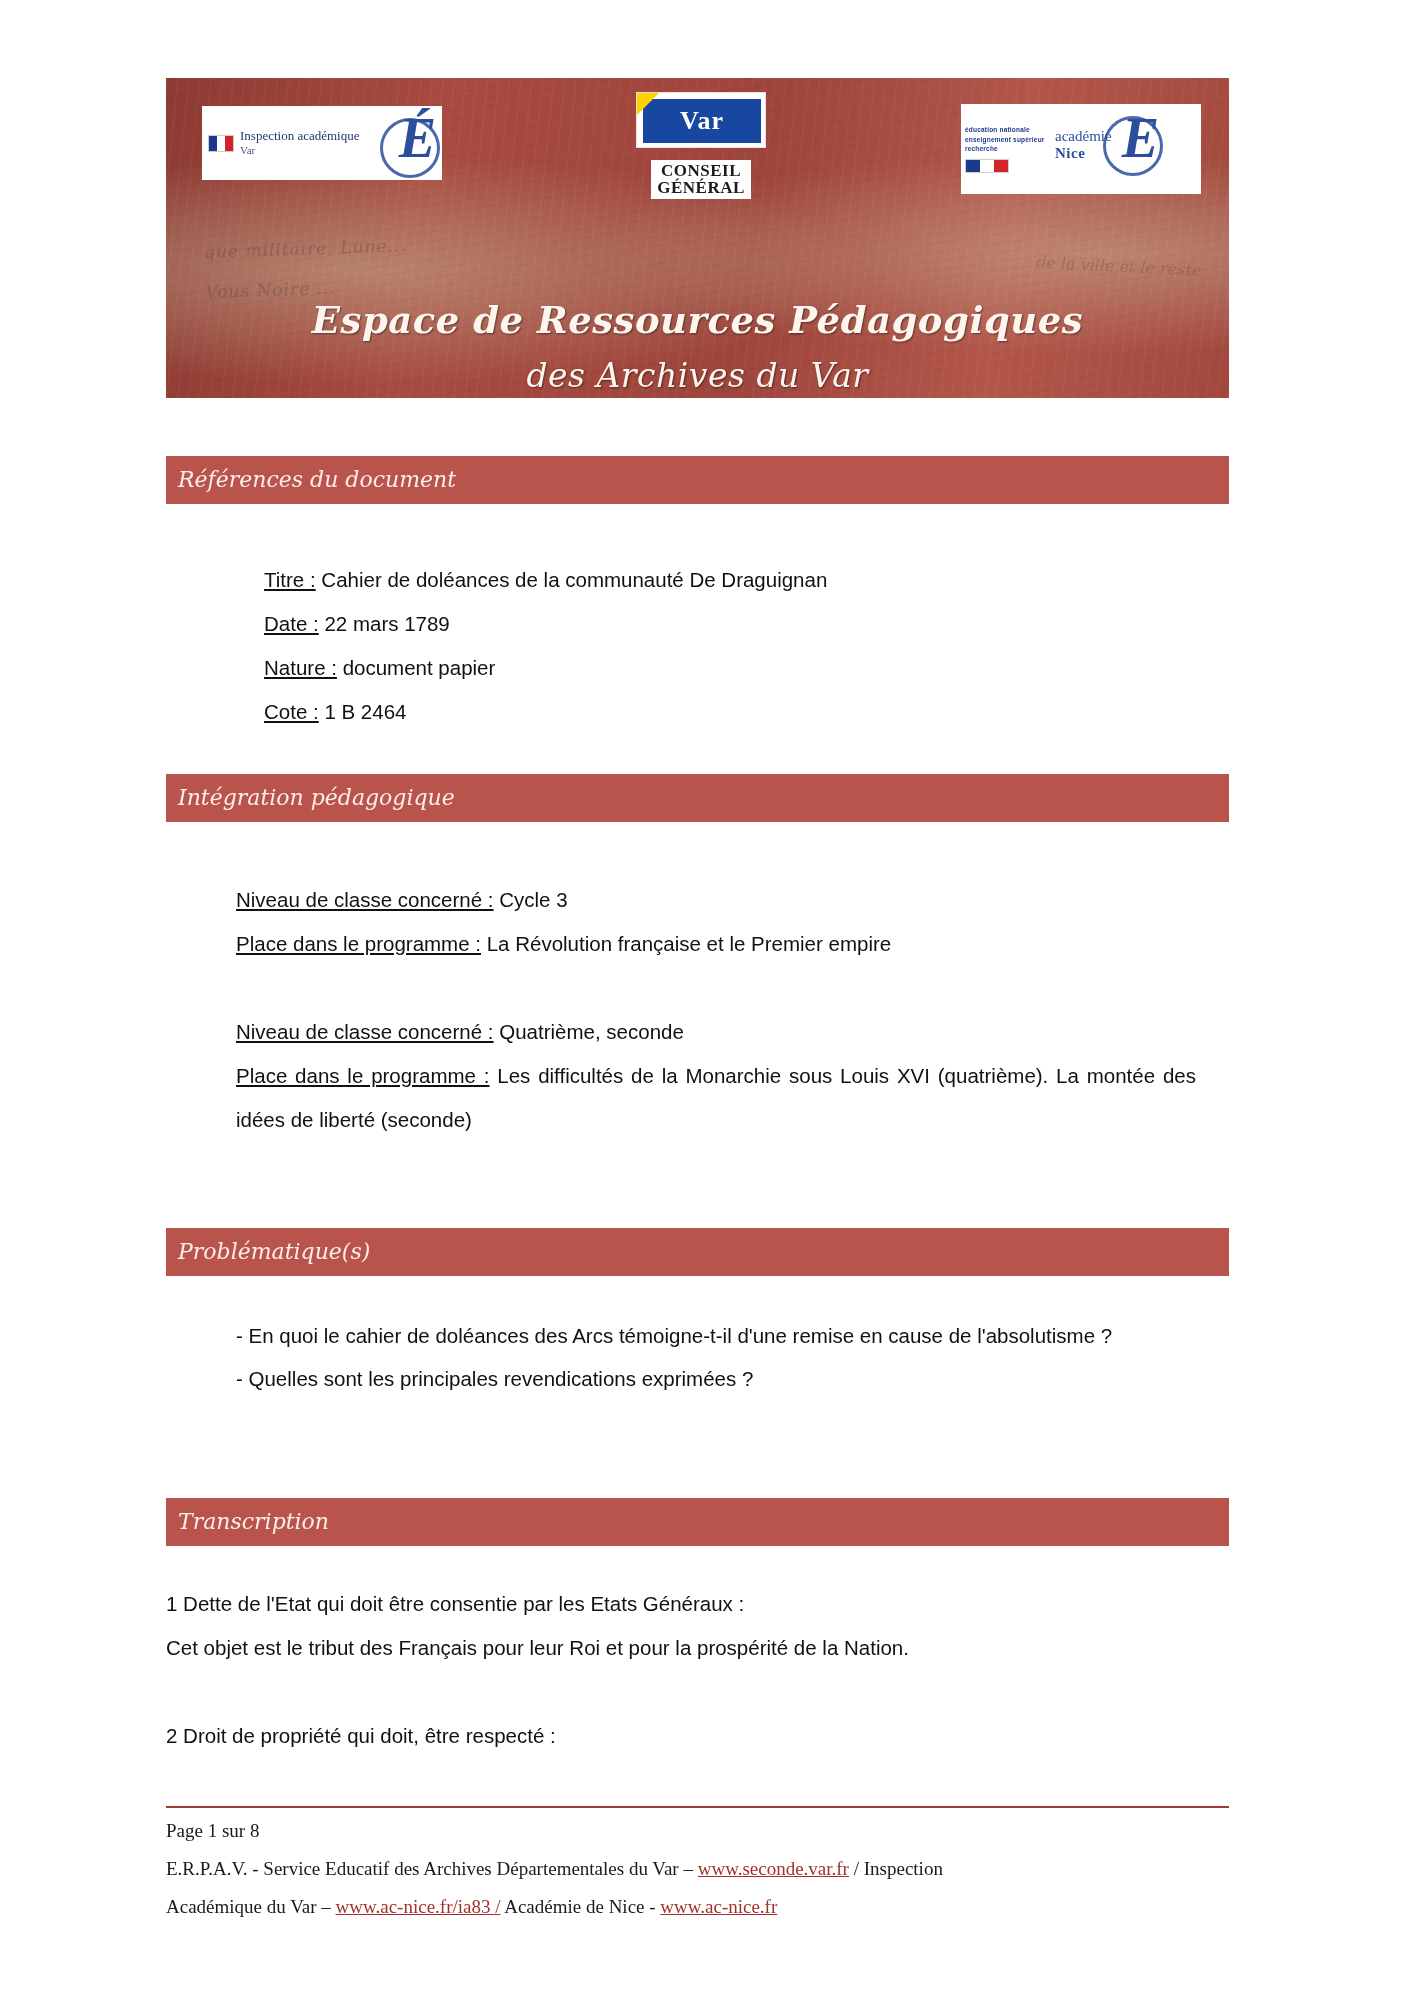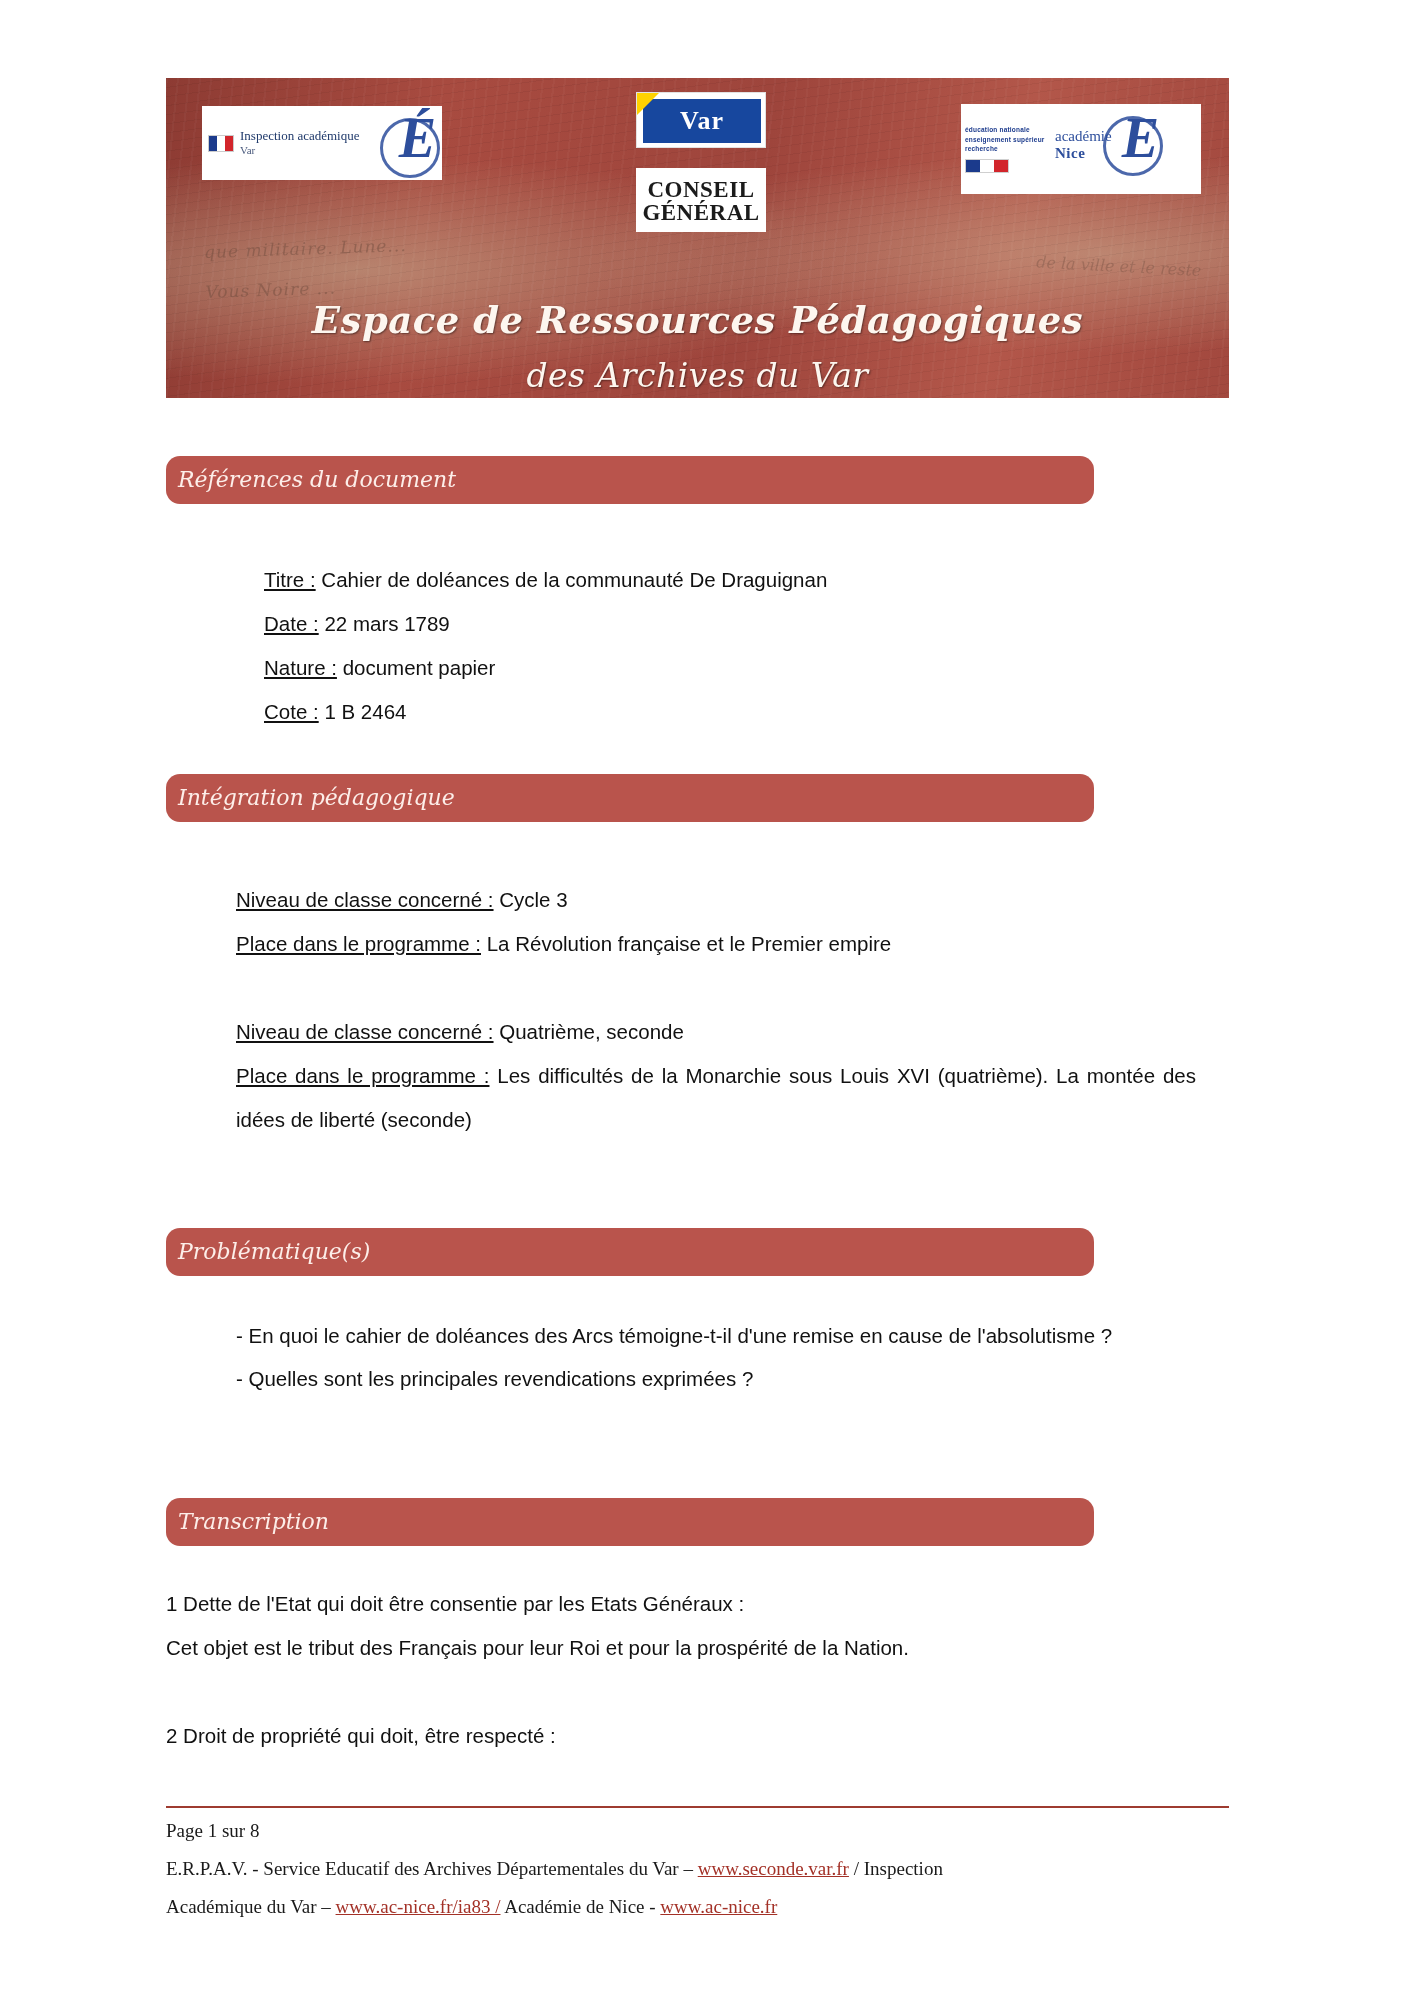"CONSEIL" .cg-bottom { font-size: 23px -> 17px; margin-top: 20px -> 12px; padding: 10px 6px -> 2px 6px }
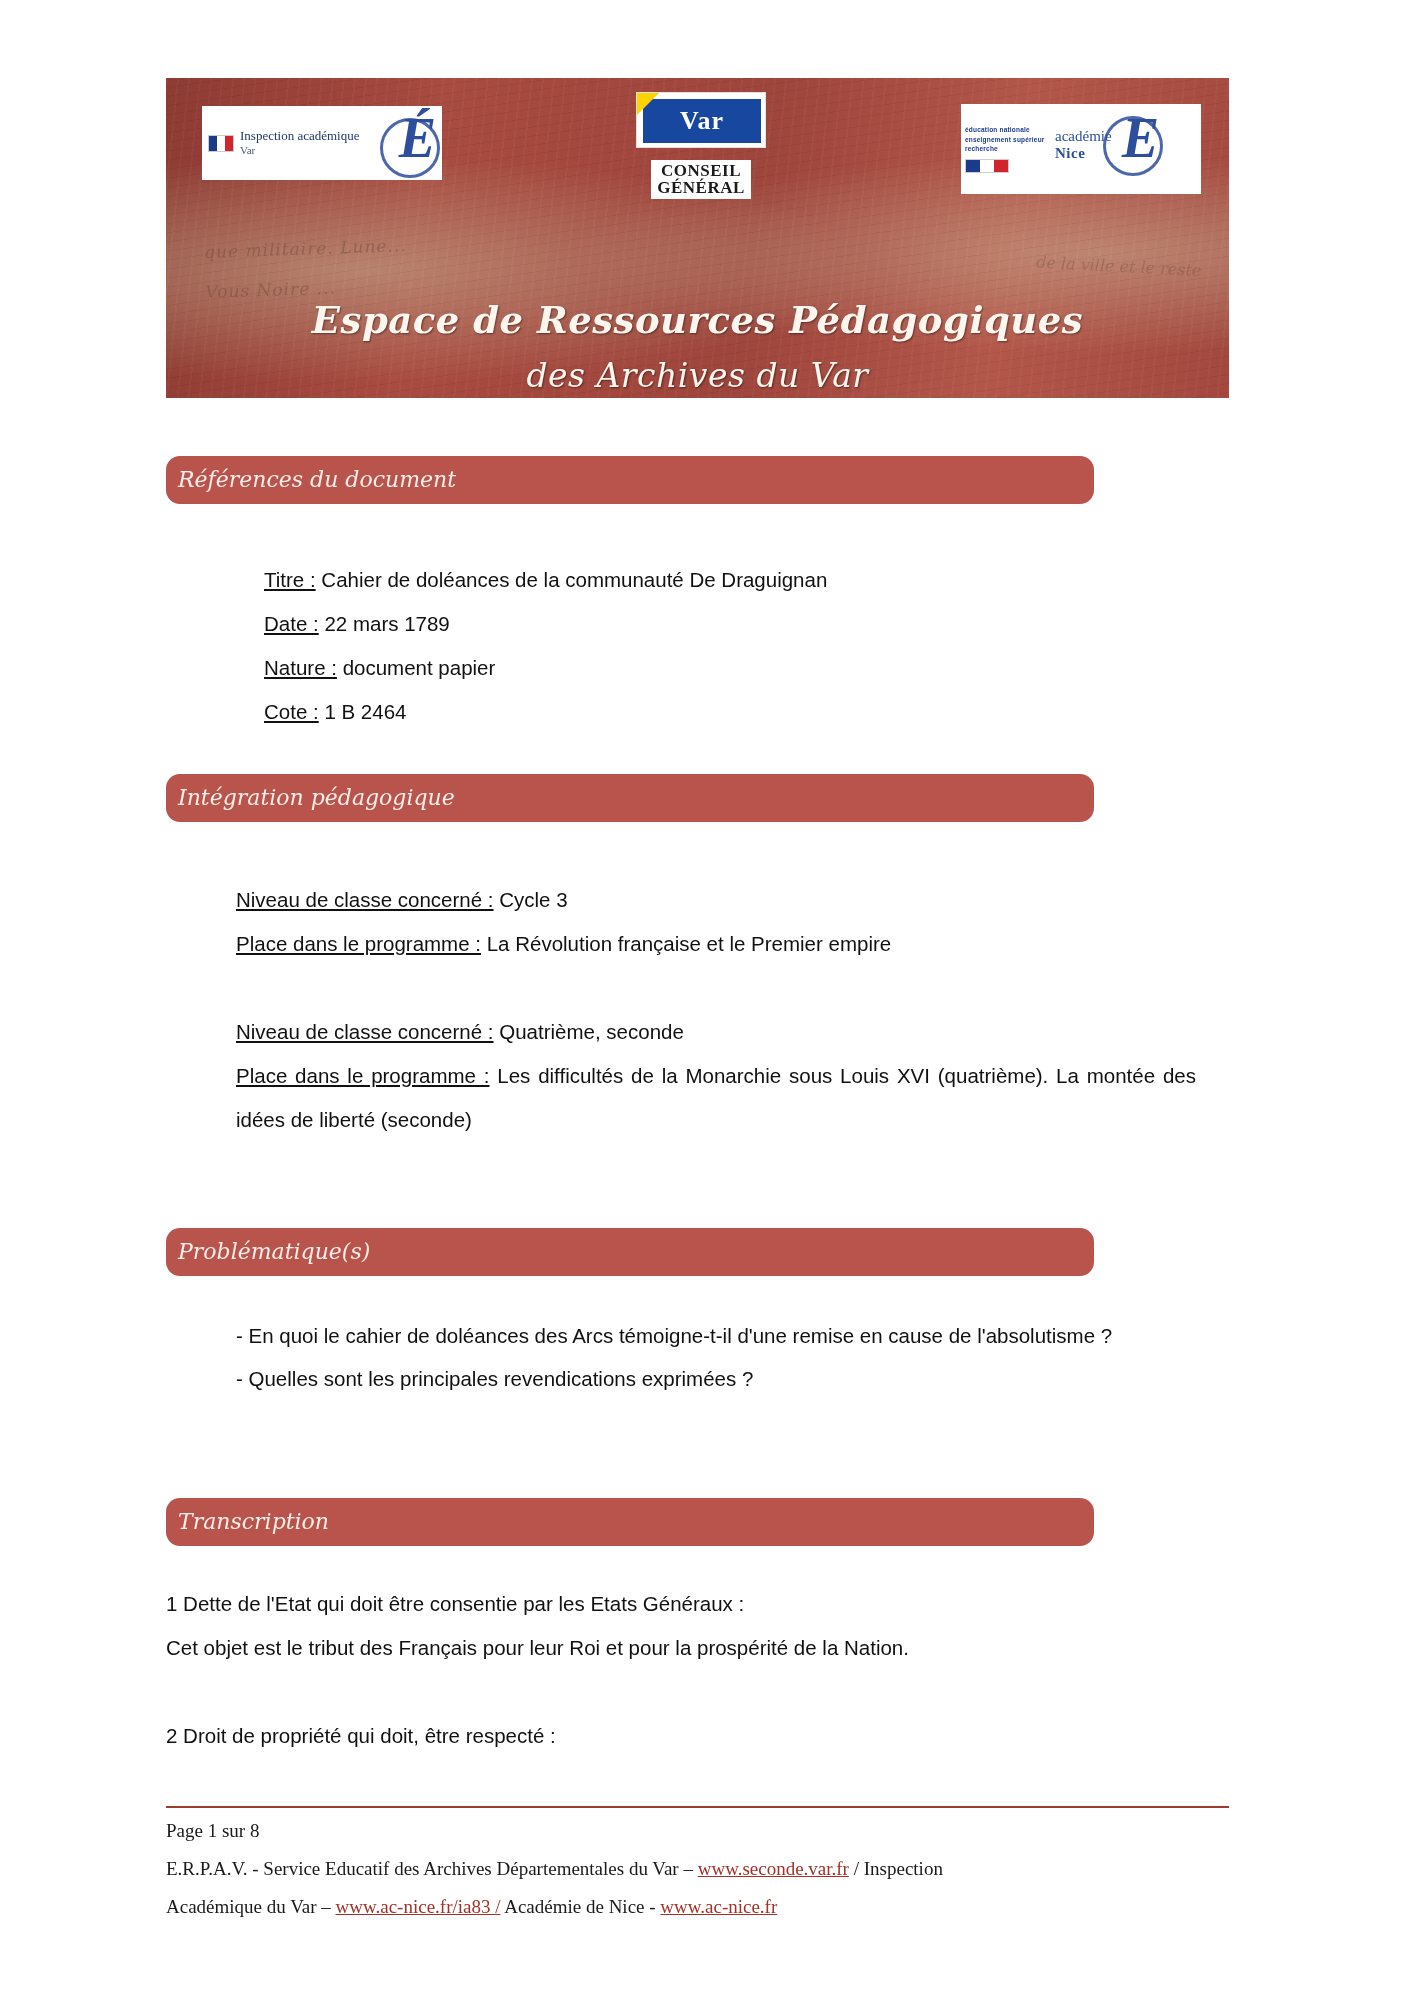"Références du document" .section-bar { border-radius: 14px -> none; width: 928px -> 1063px }
